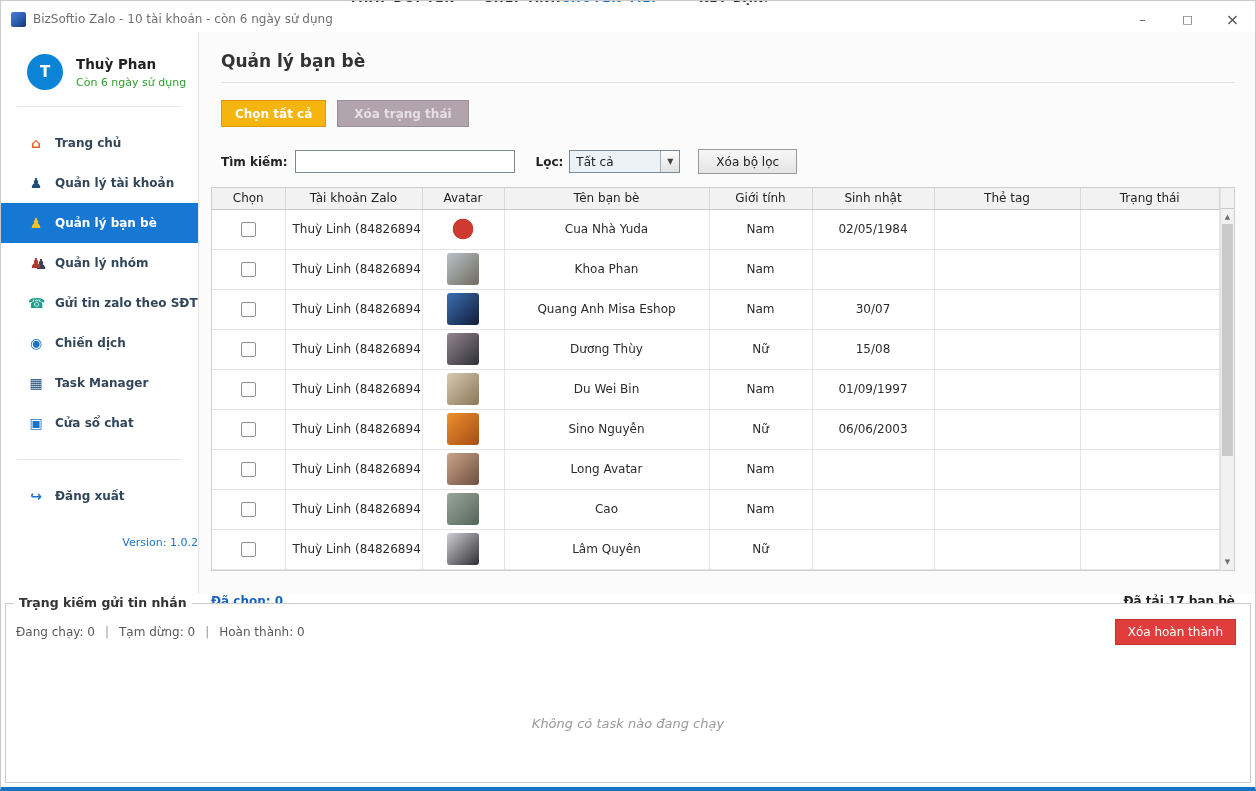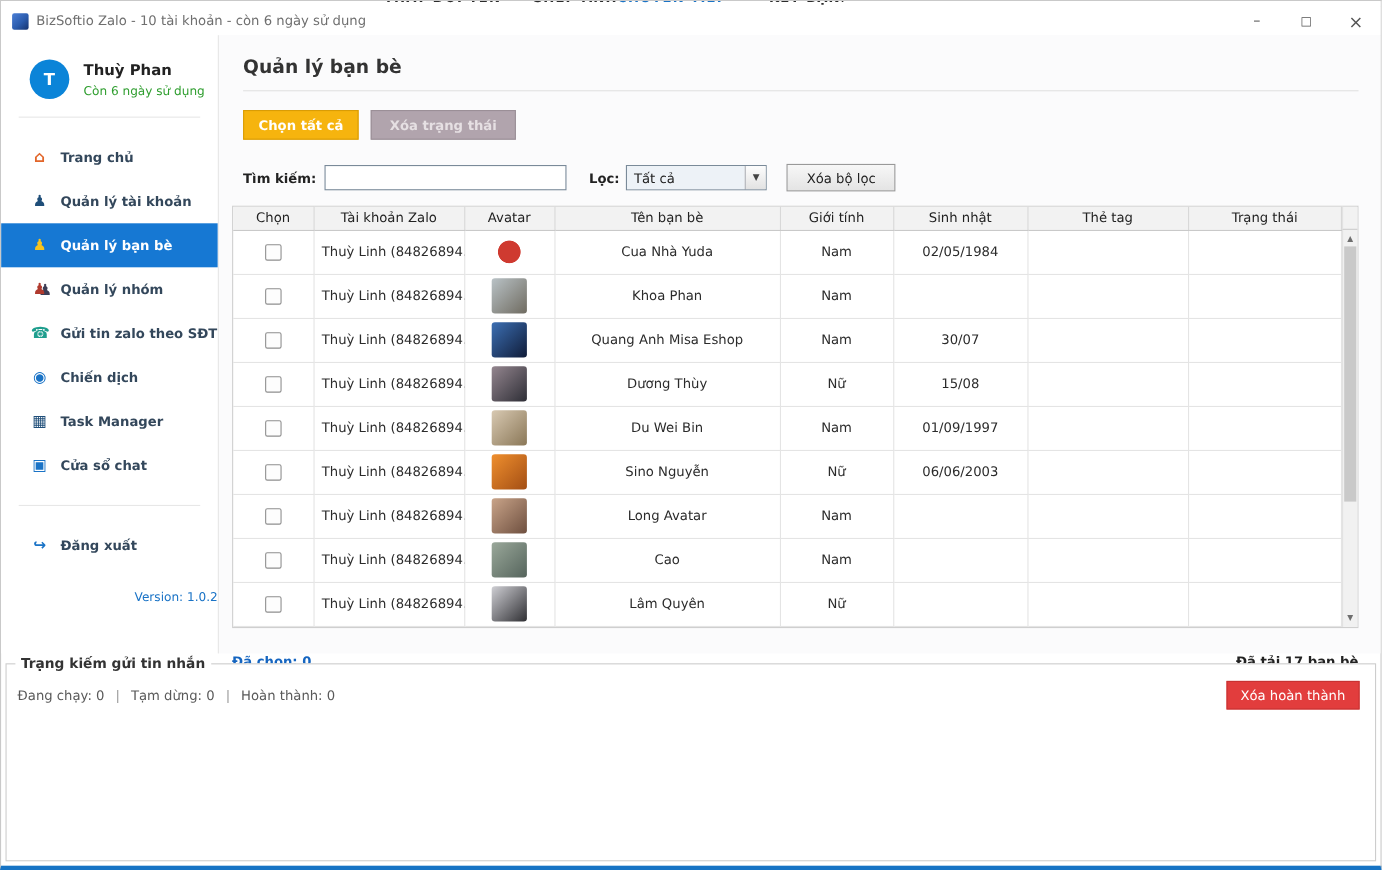"Tất cả" .combo { width: 128px -> 111px }
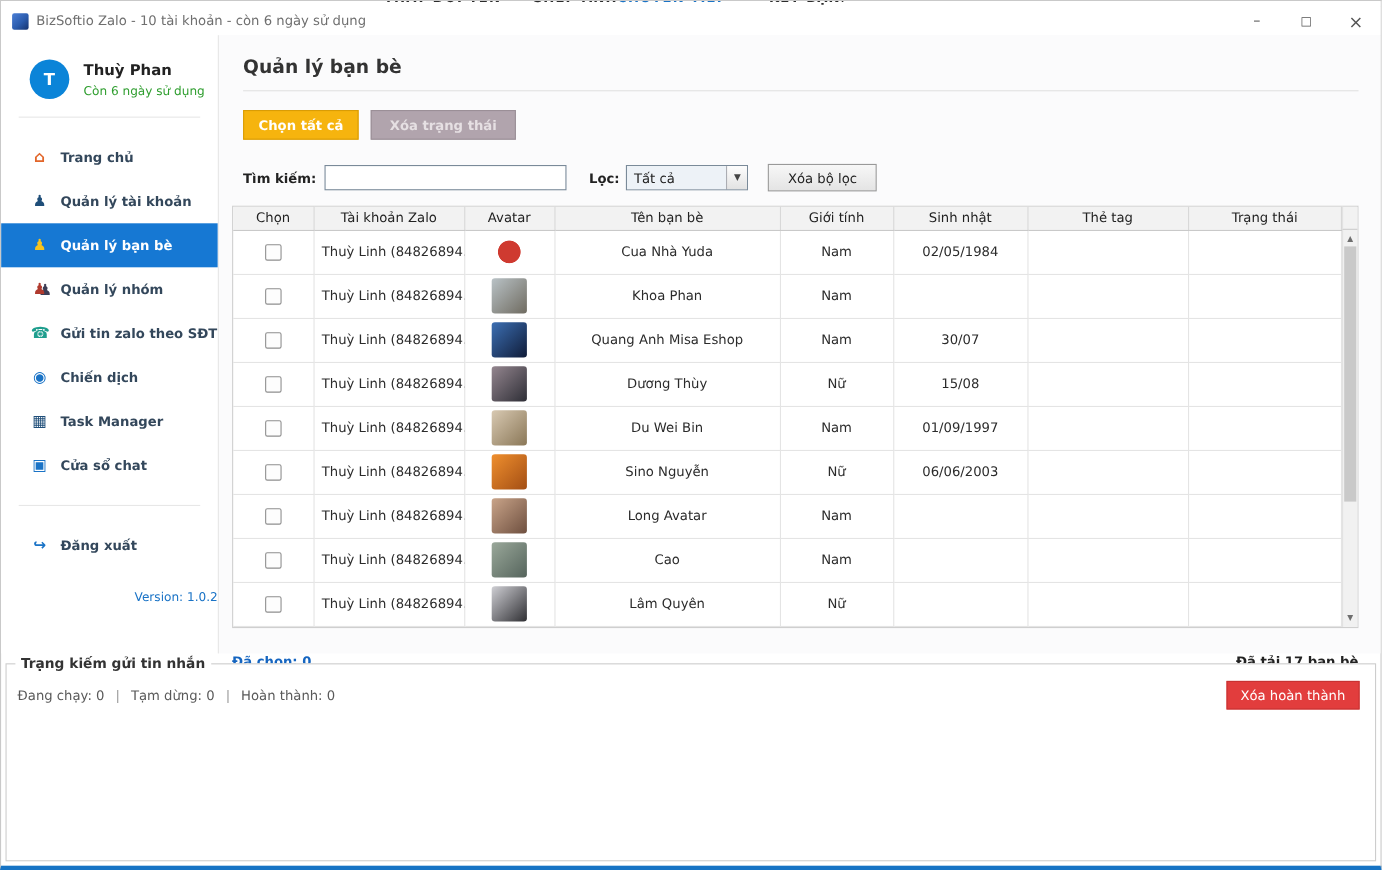"Không có task nào đang" div.empty-msg { html: none -> <div>Không có task nào đang chạy</div> }
